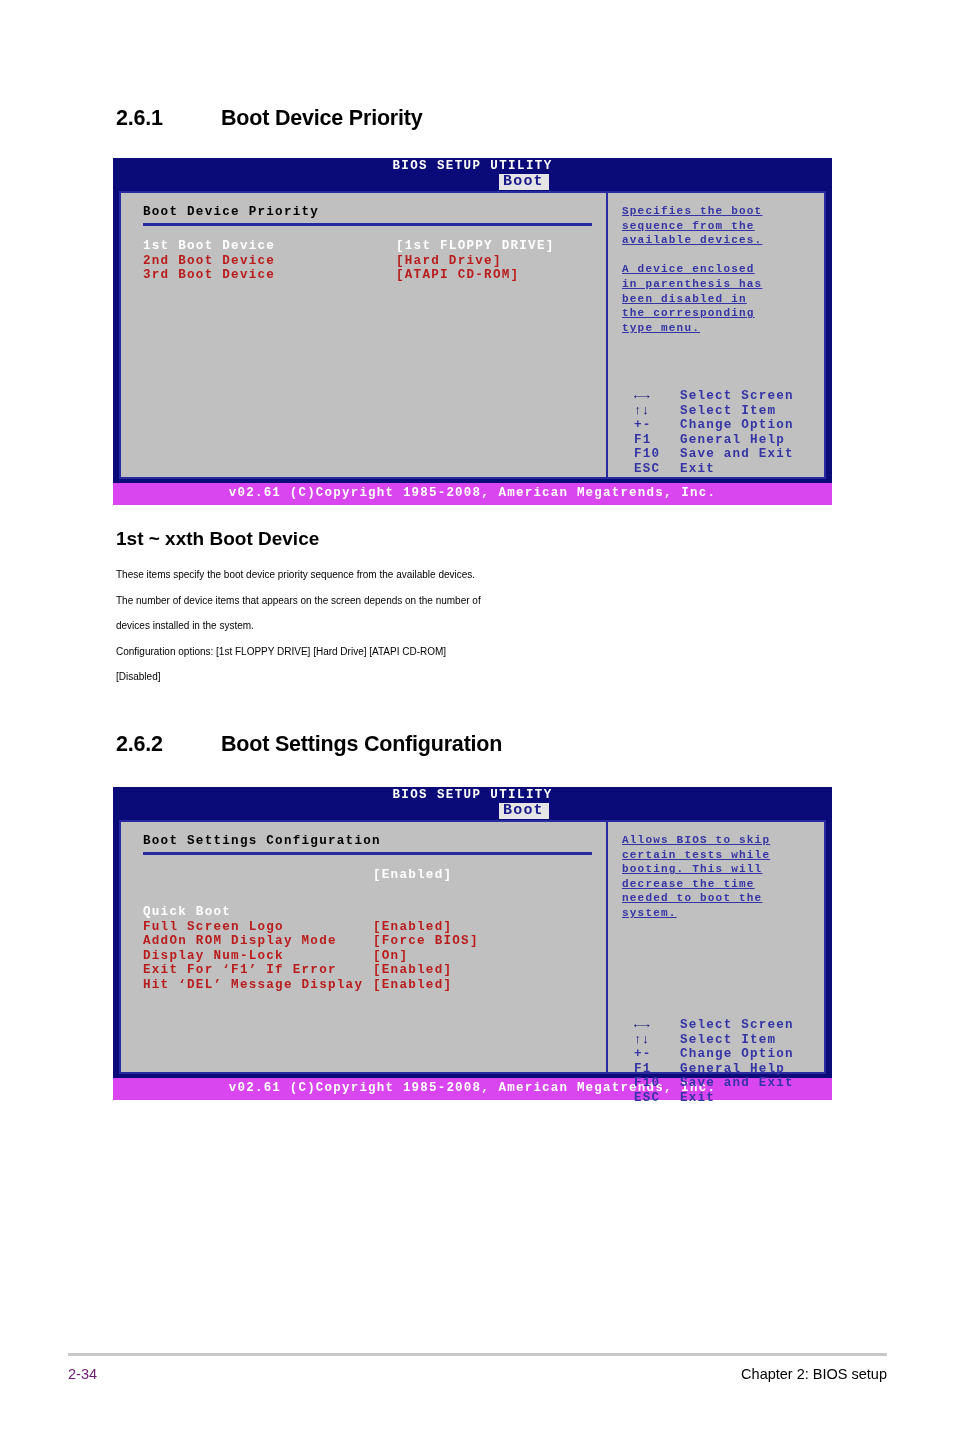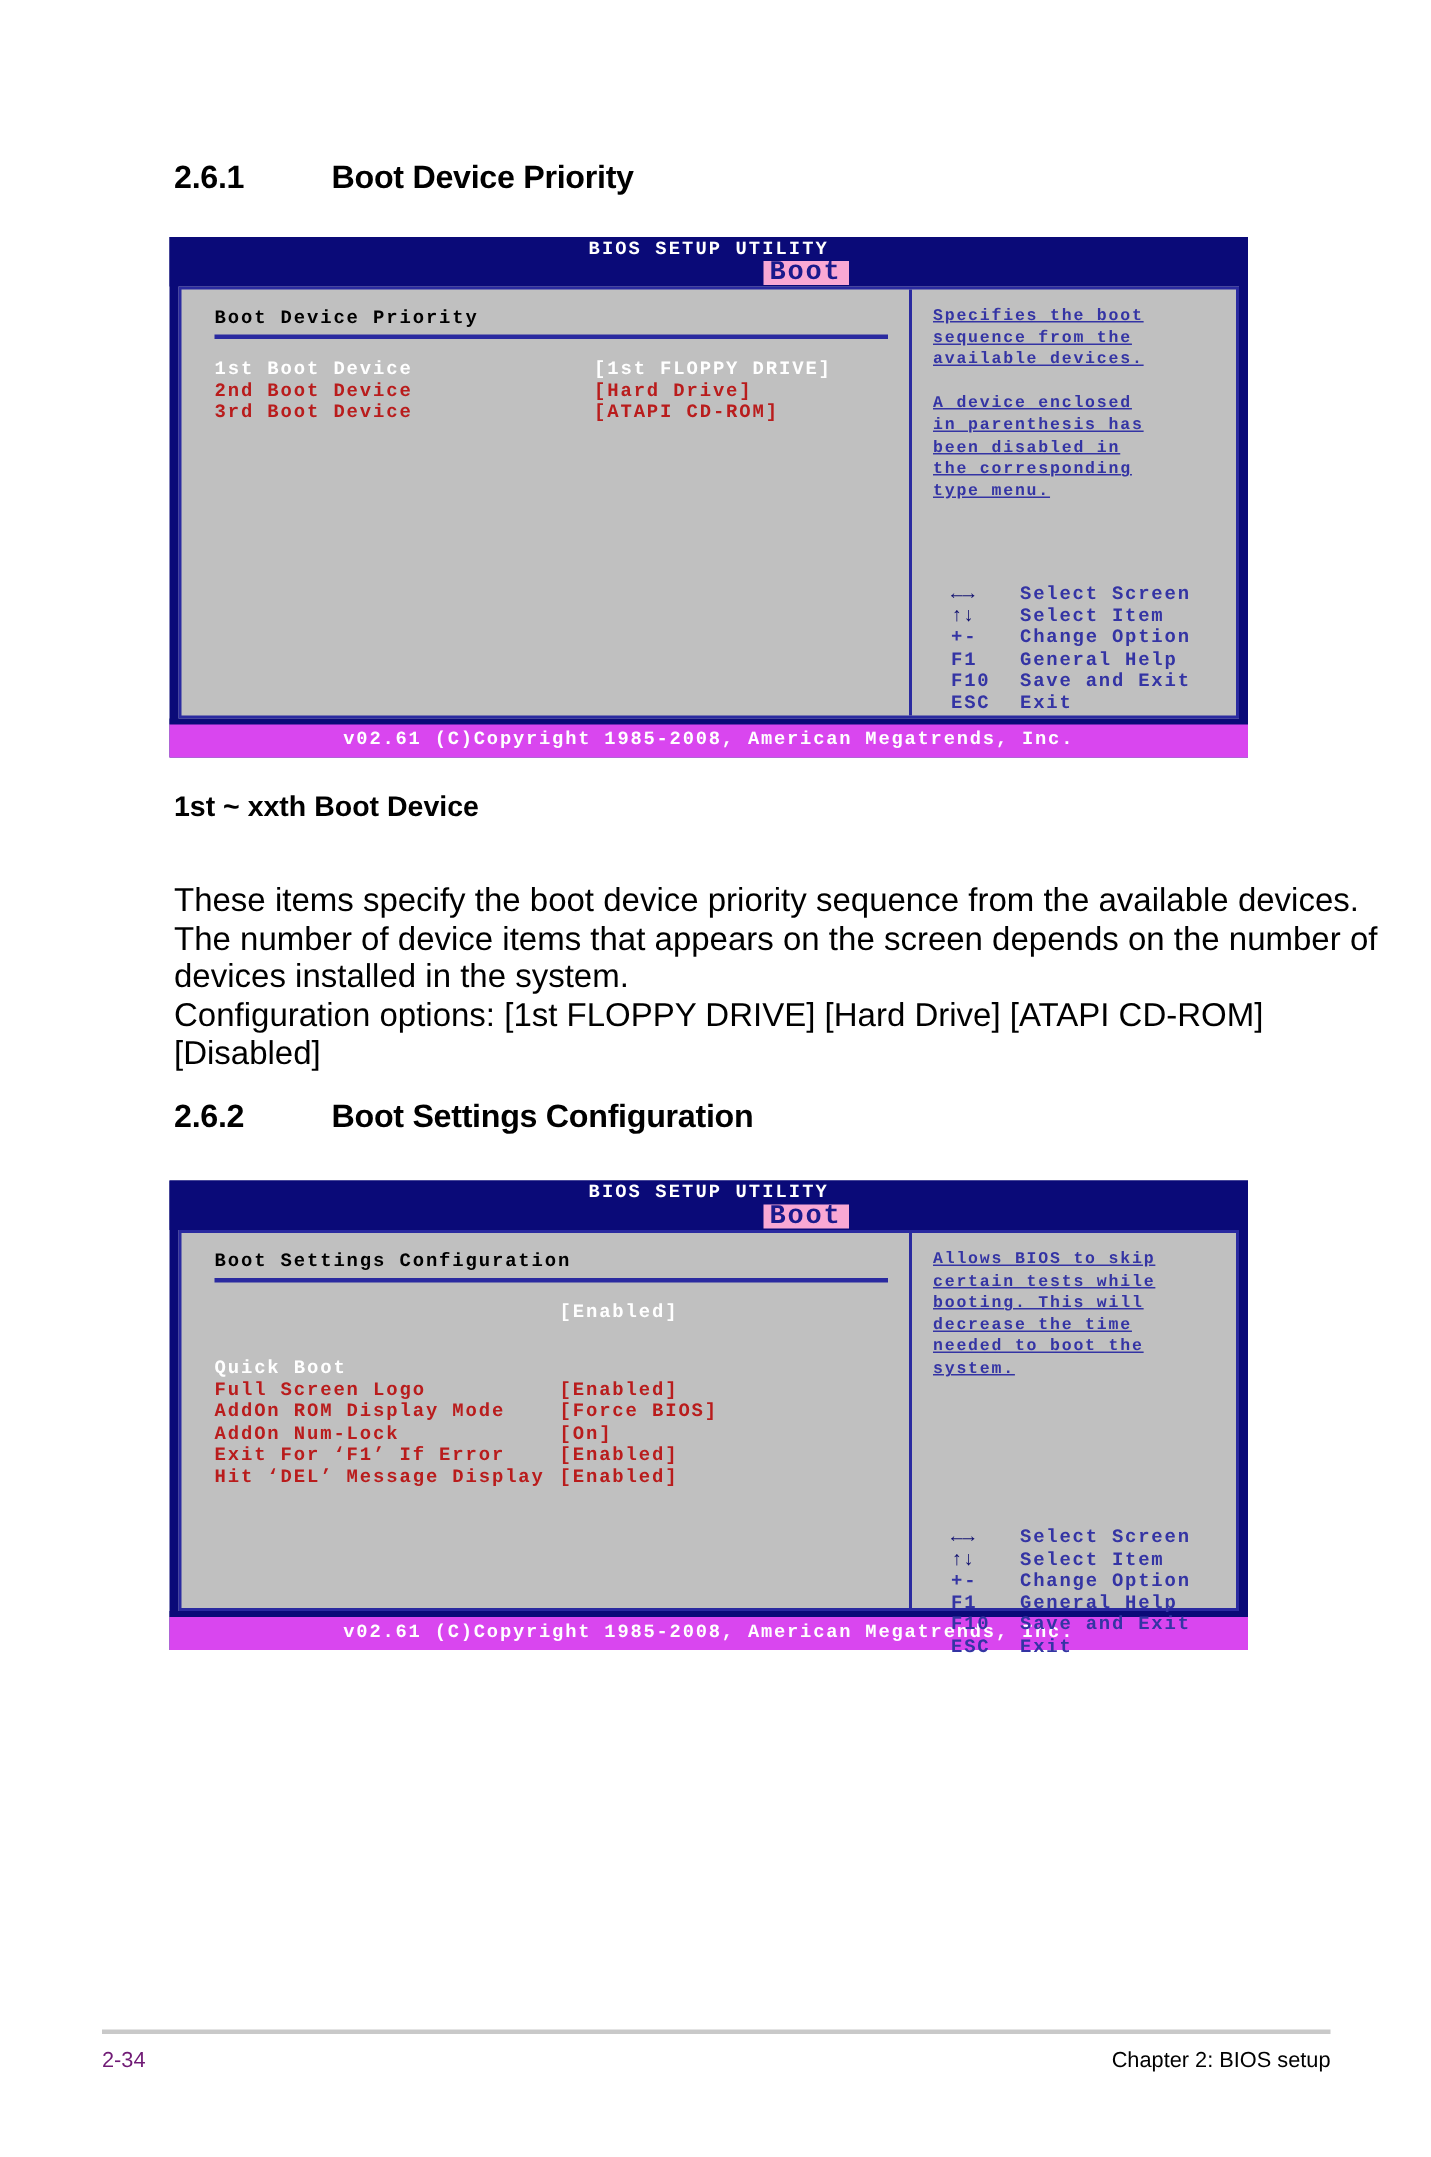"Boot" .bios-tab { background: #f9a8d4 -> #e5e5e5; font-size: 18px -> 15px; left: 396px -> 386px }
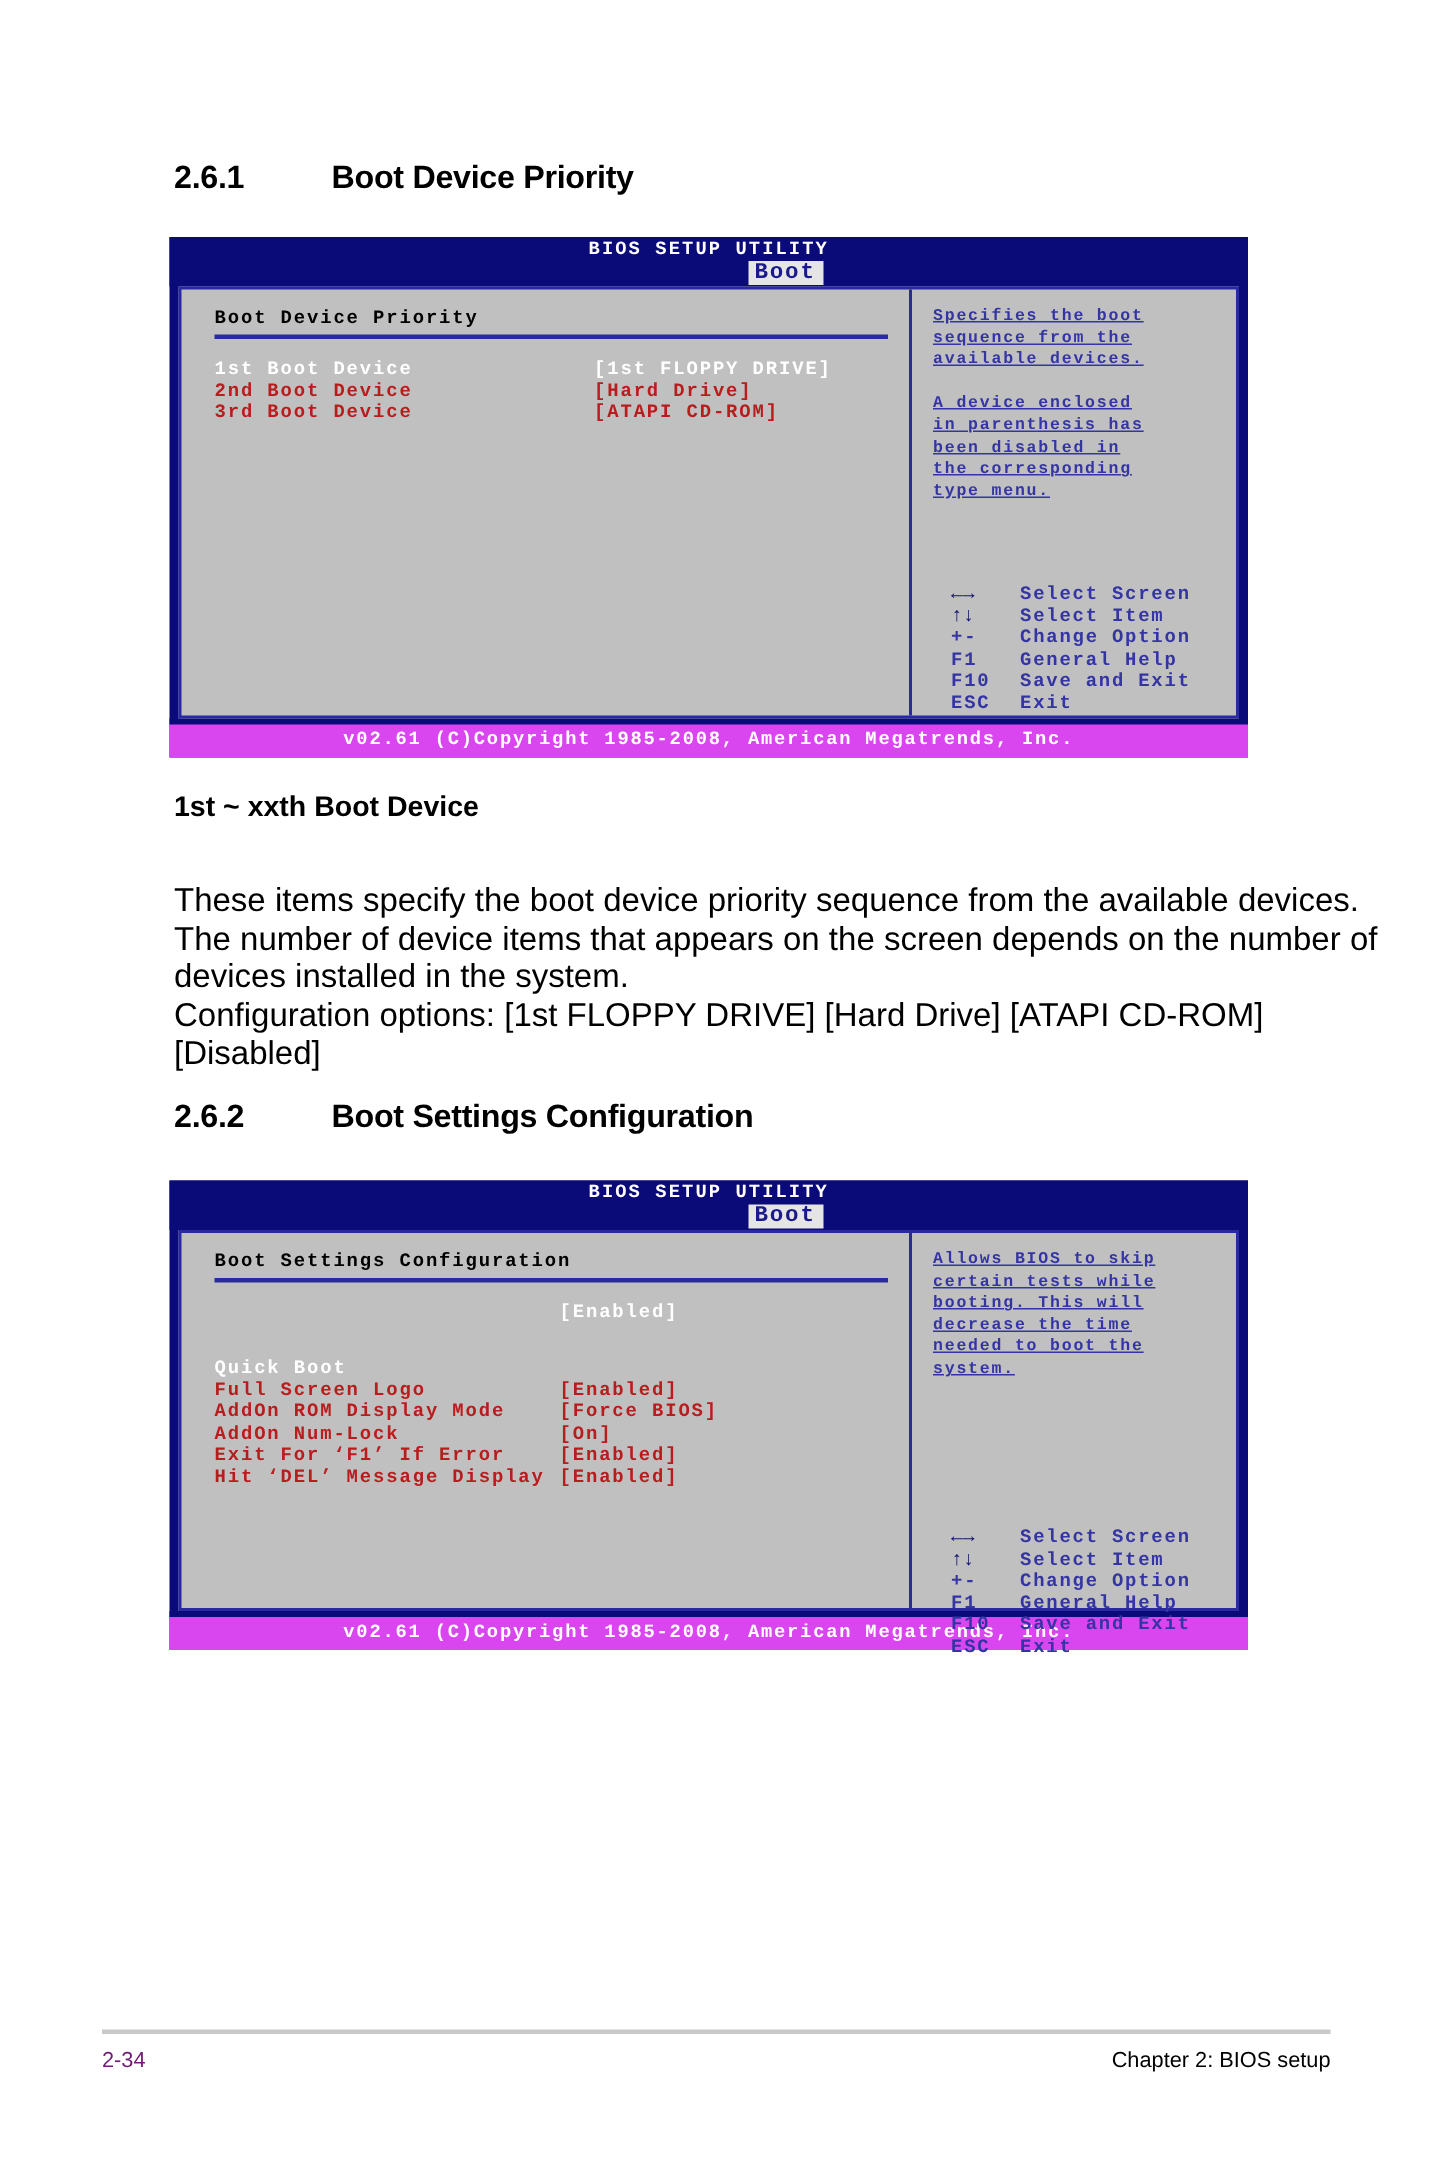"These items specify the boot" .prose { font-size: 22px -> 10px; margin-top: 25px -> none }
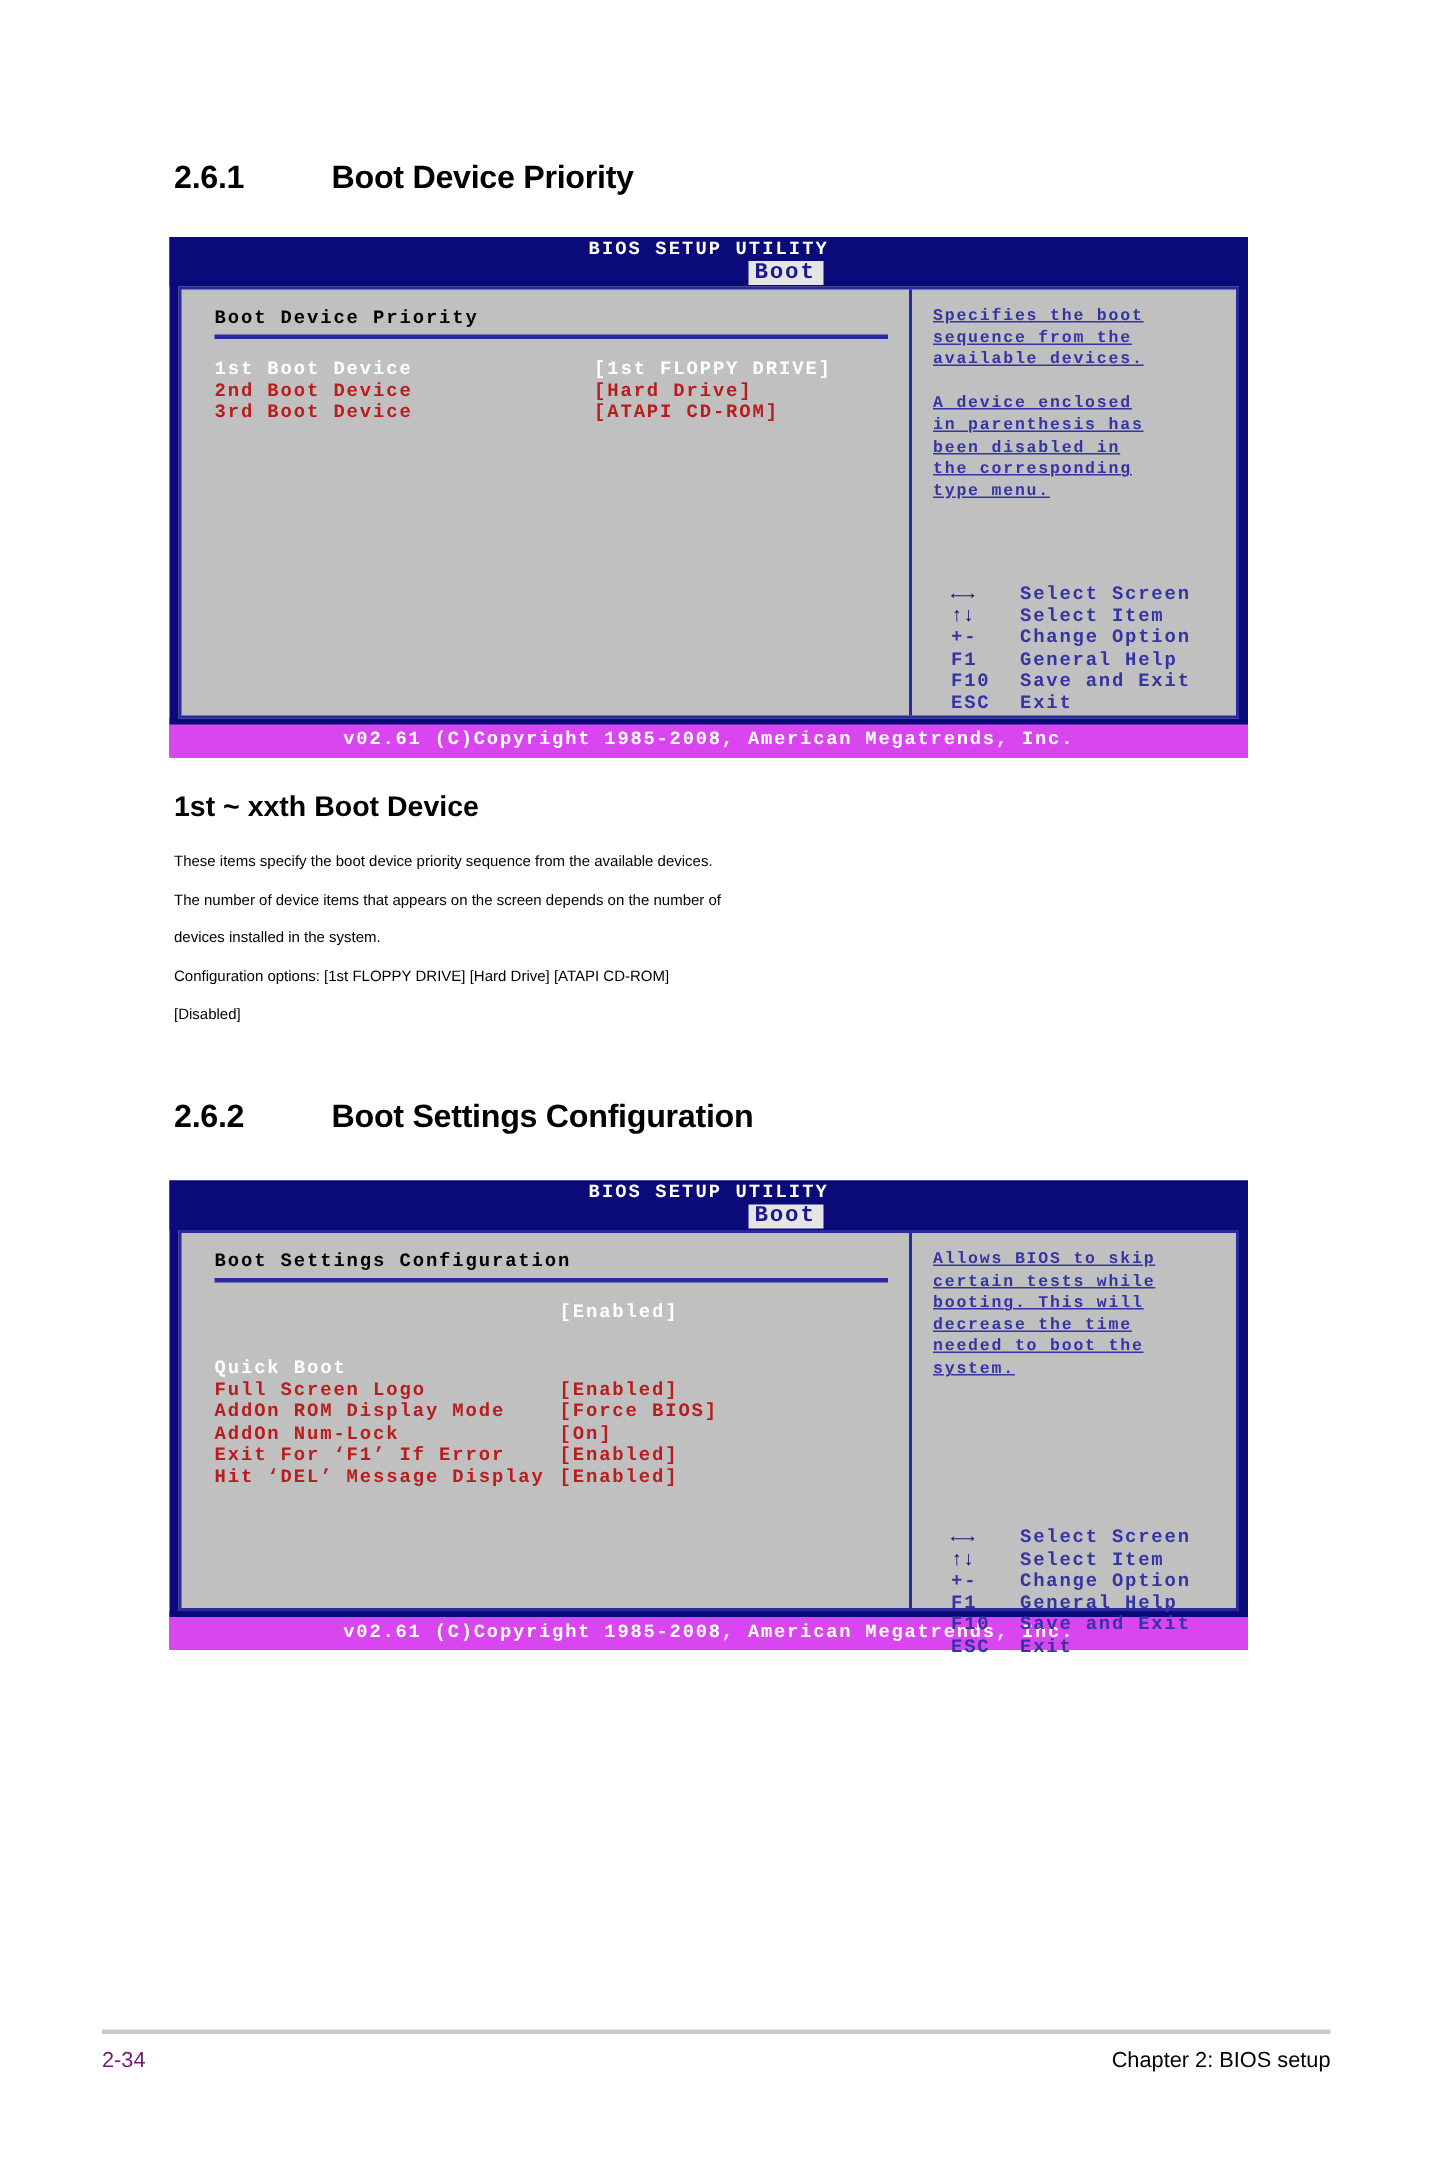"AddOn Num-Lock" span.opt-label { text: AddOn -> Display }
